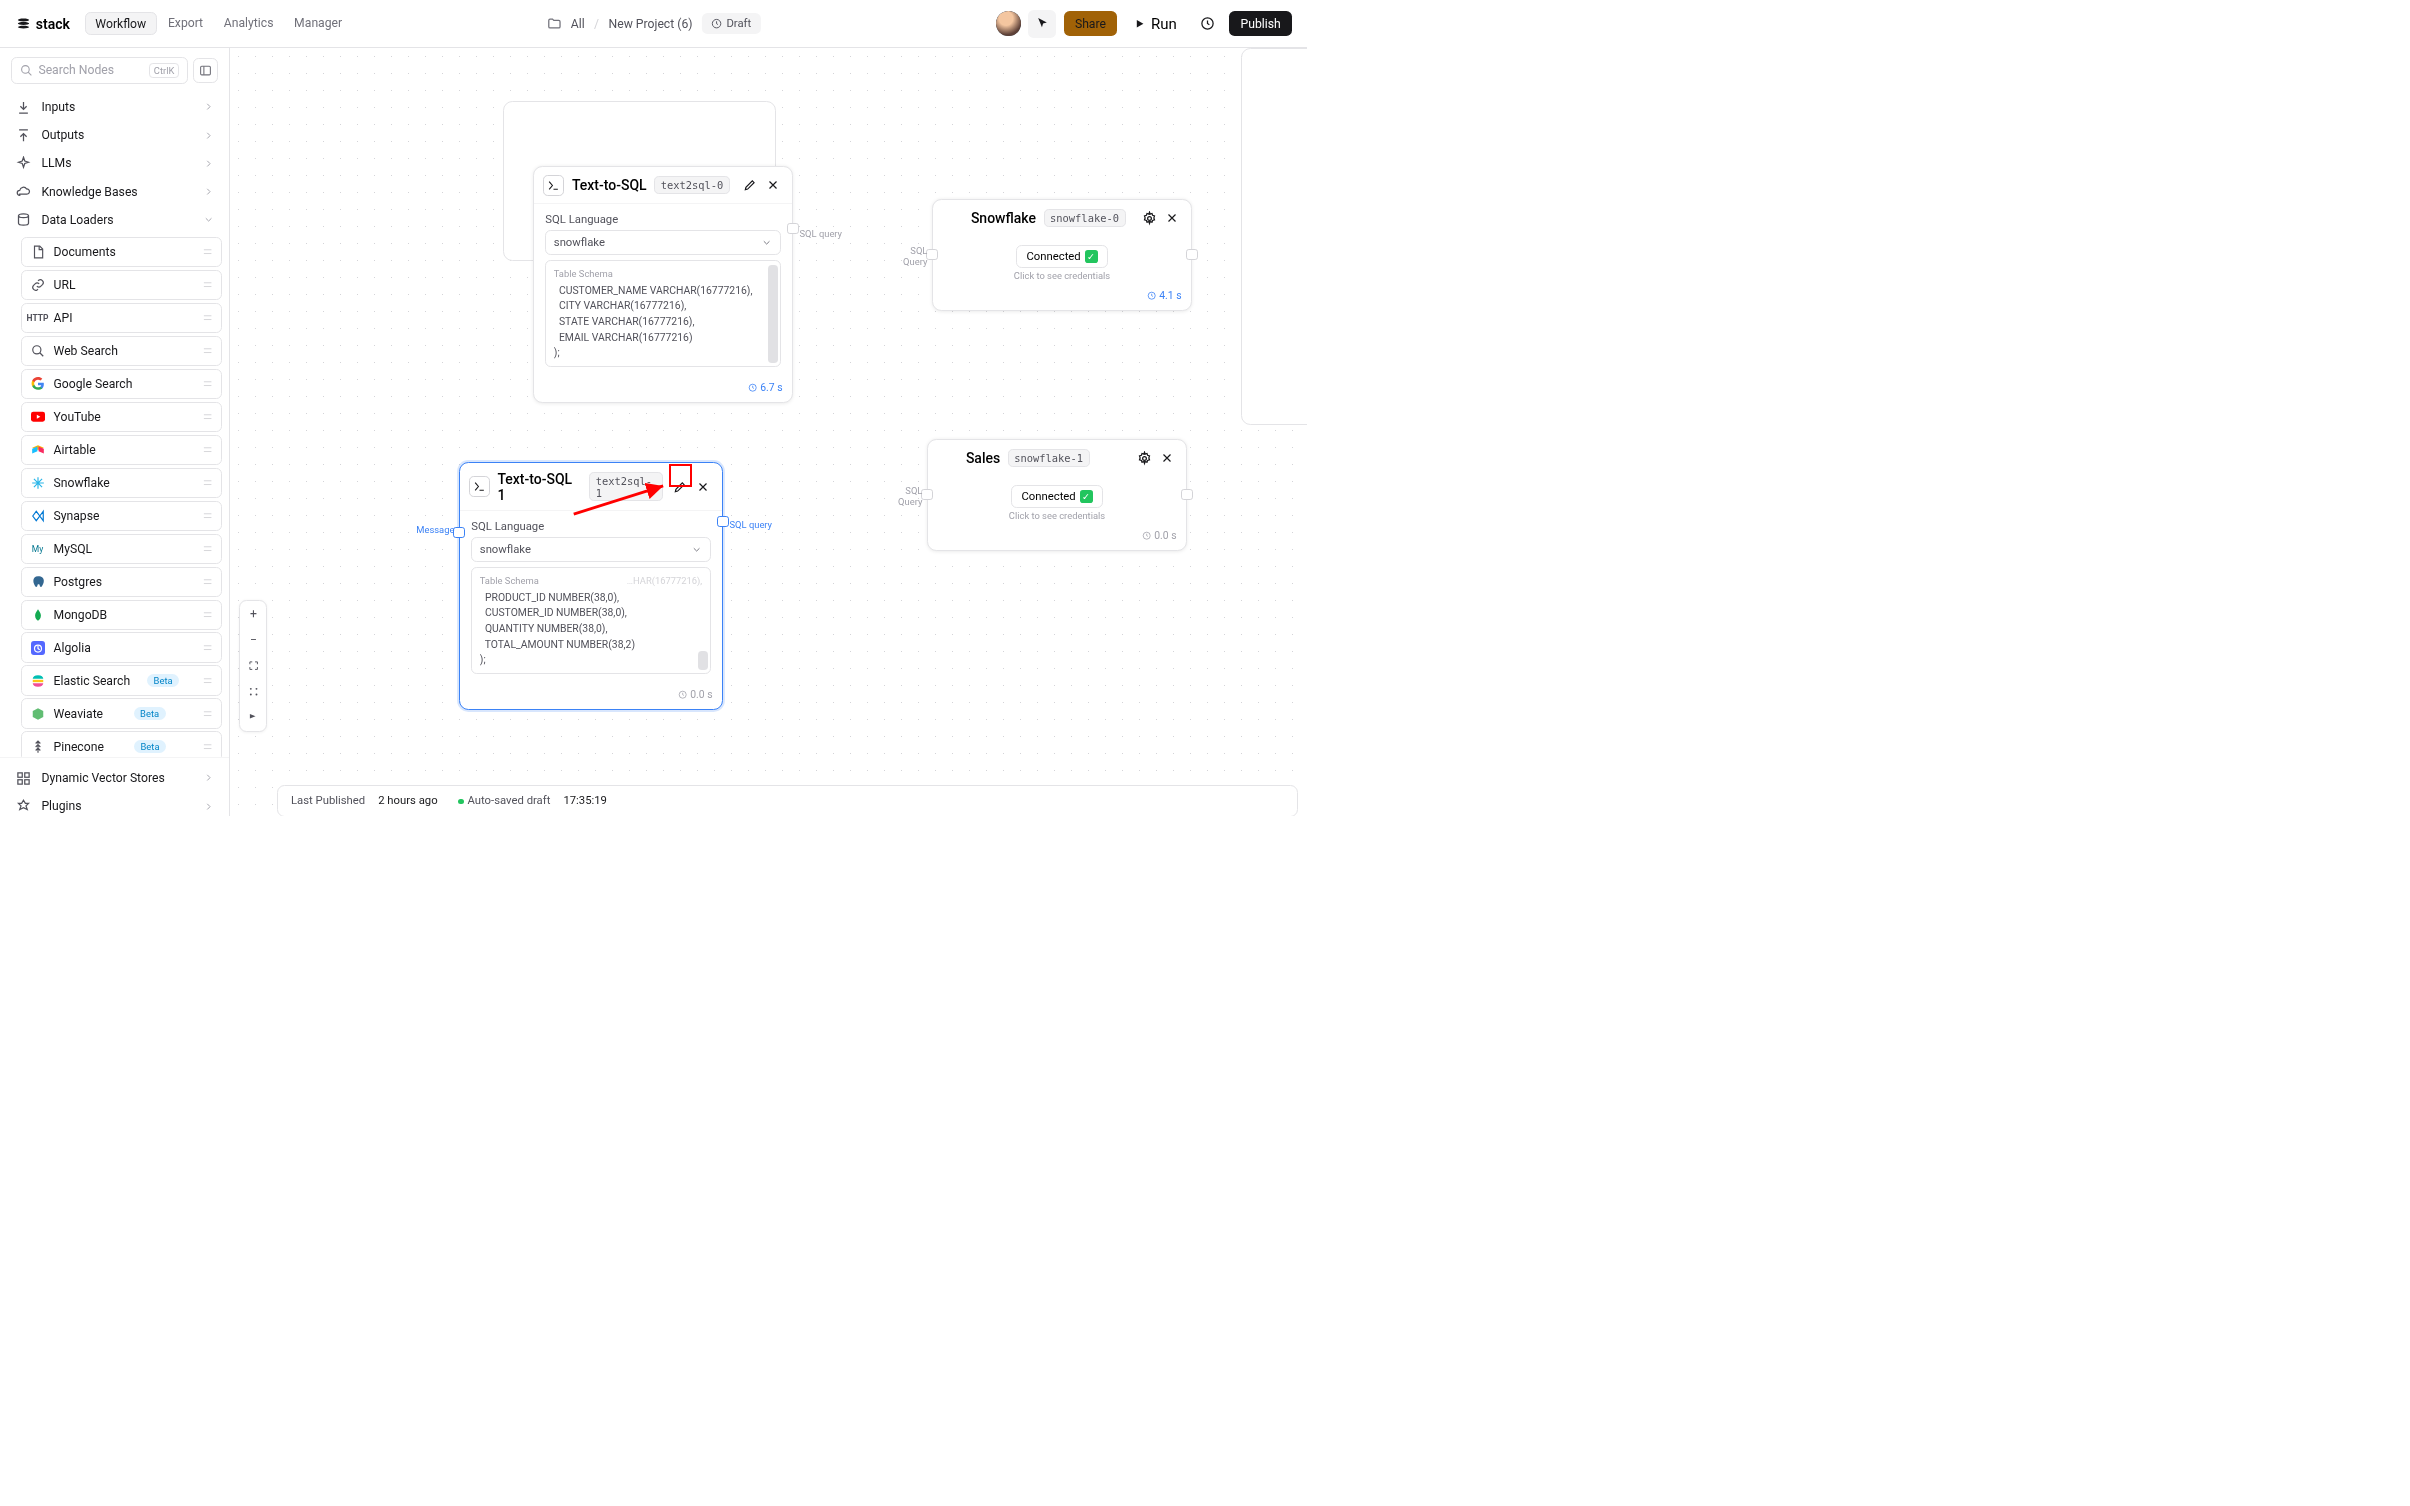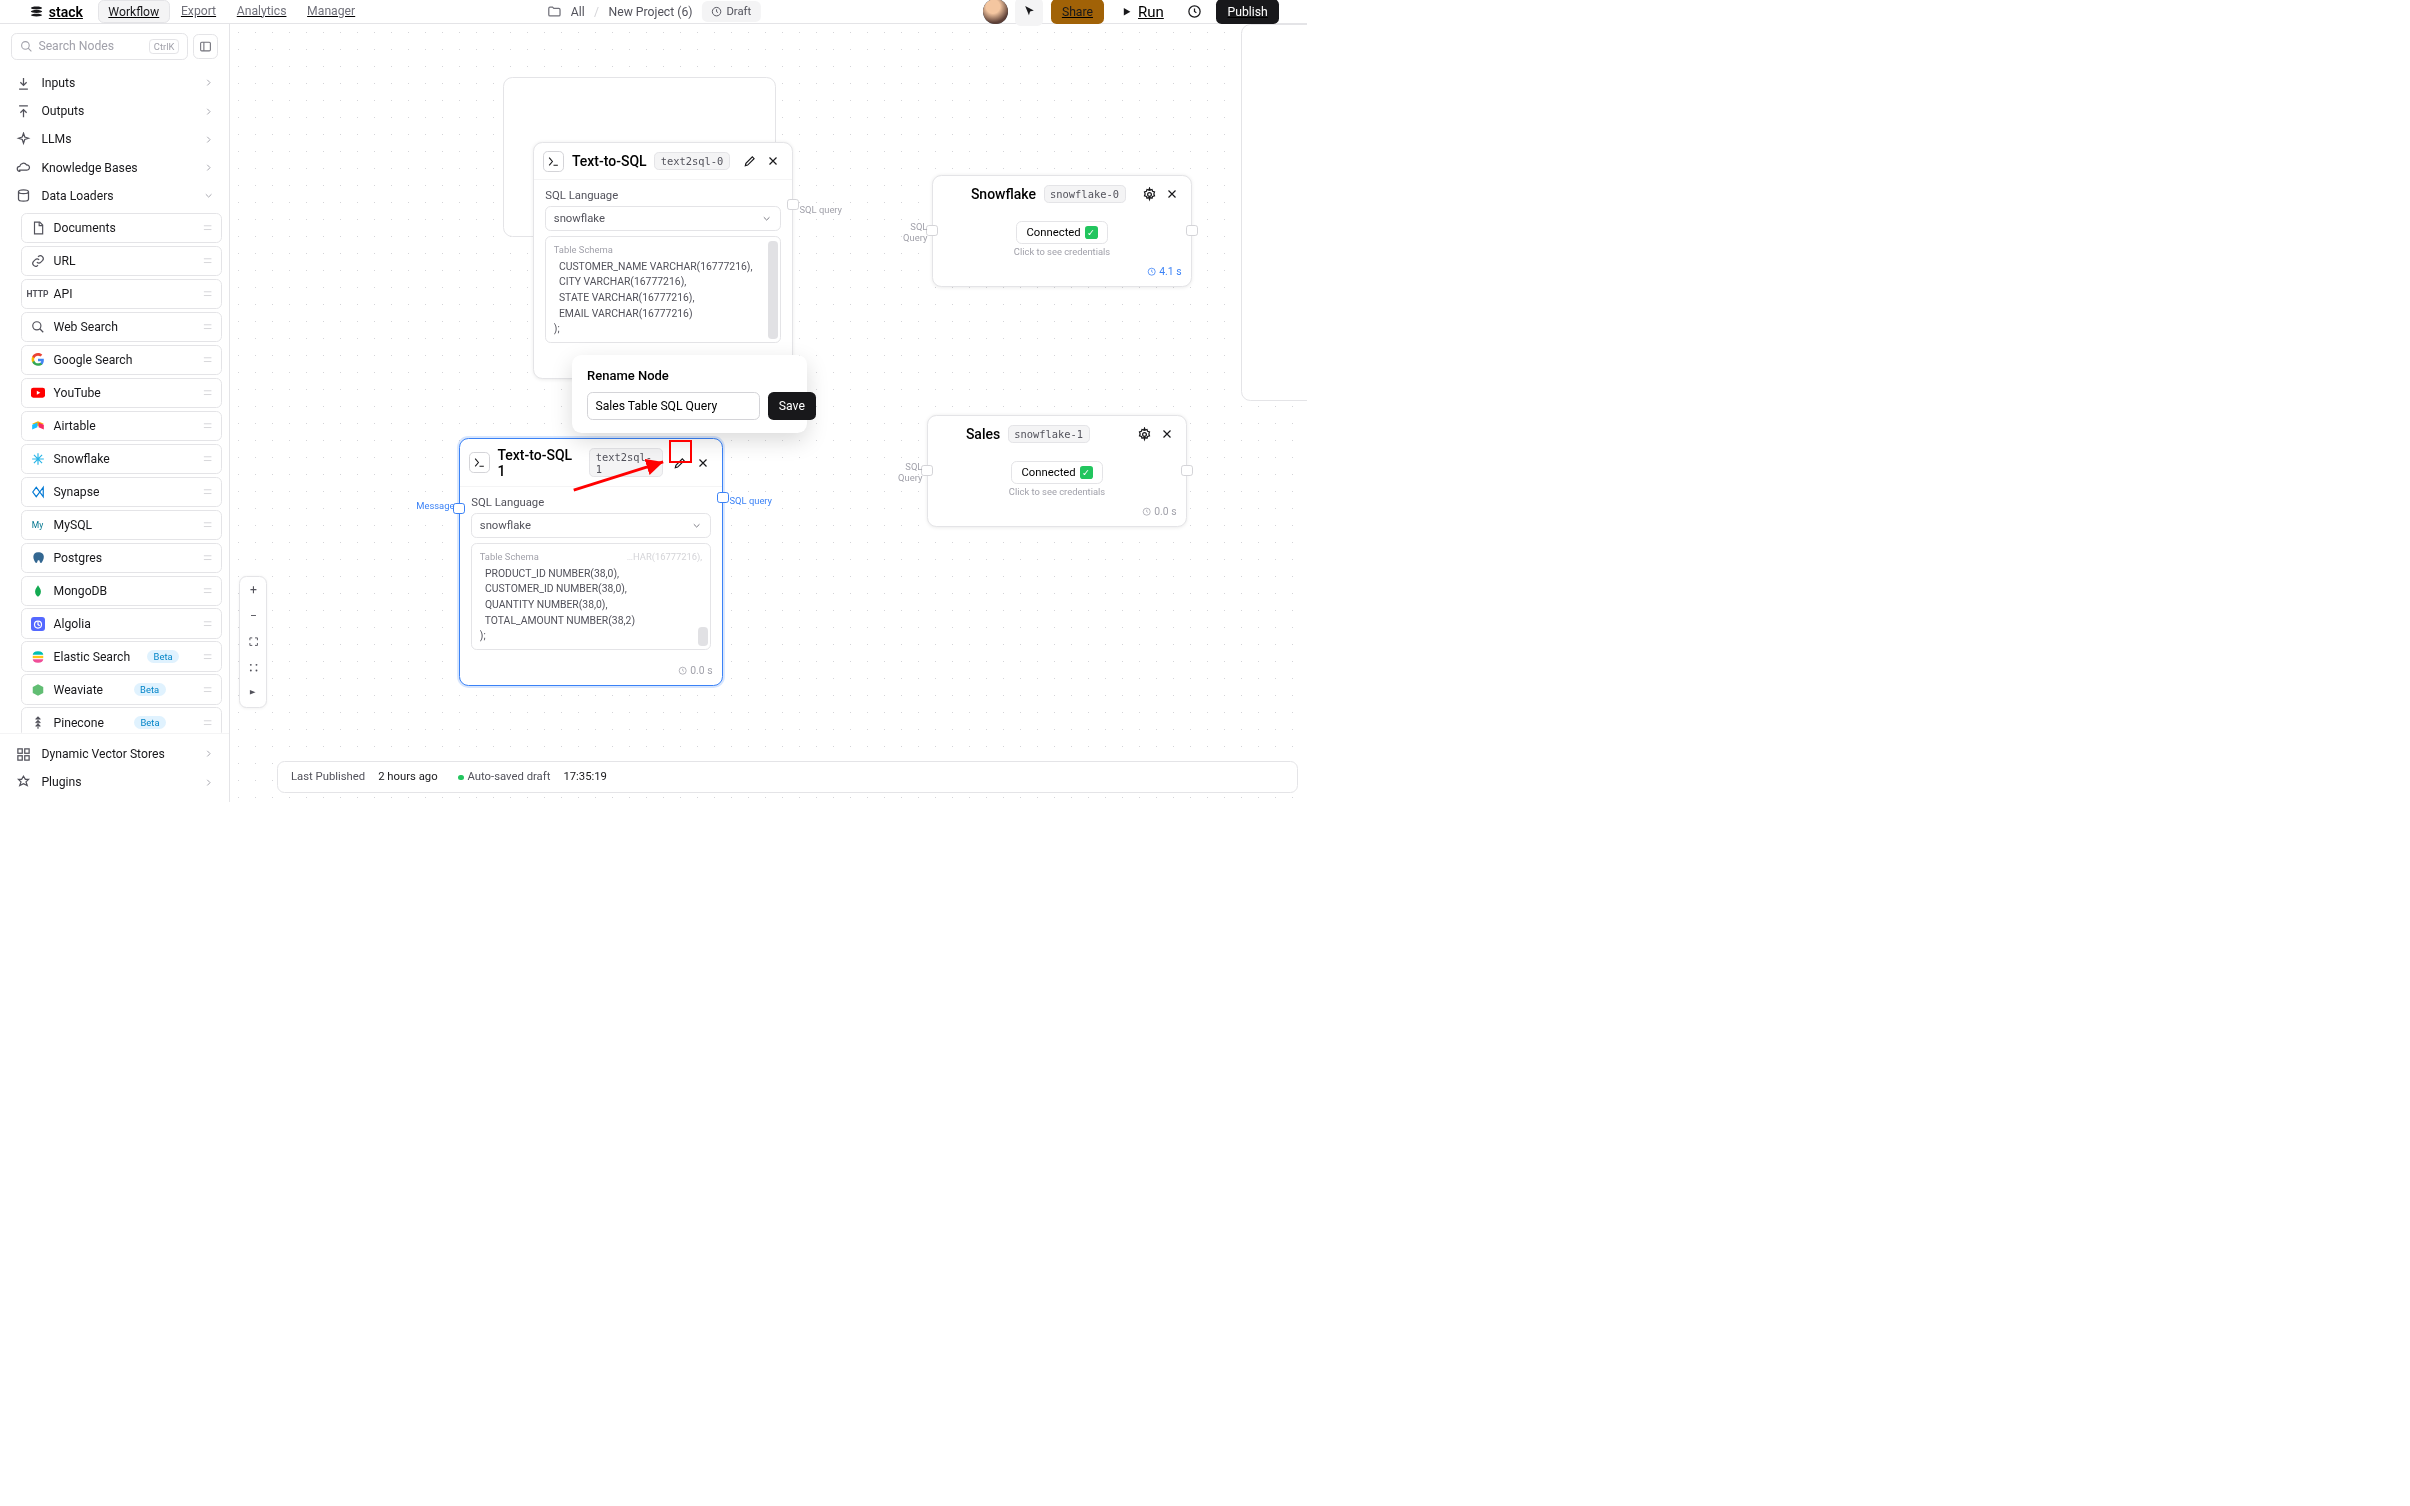"stack" .topbar { height: 24px -> 48px; padding: 0 28px -> 0 15px; text-decoration: underline -> none }
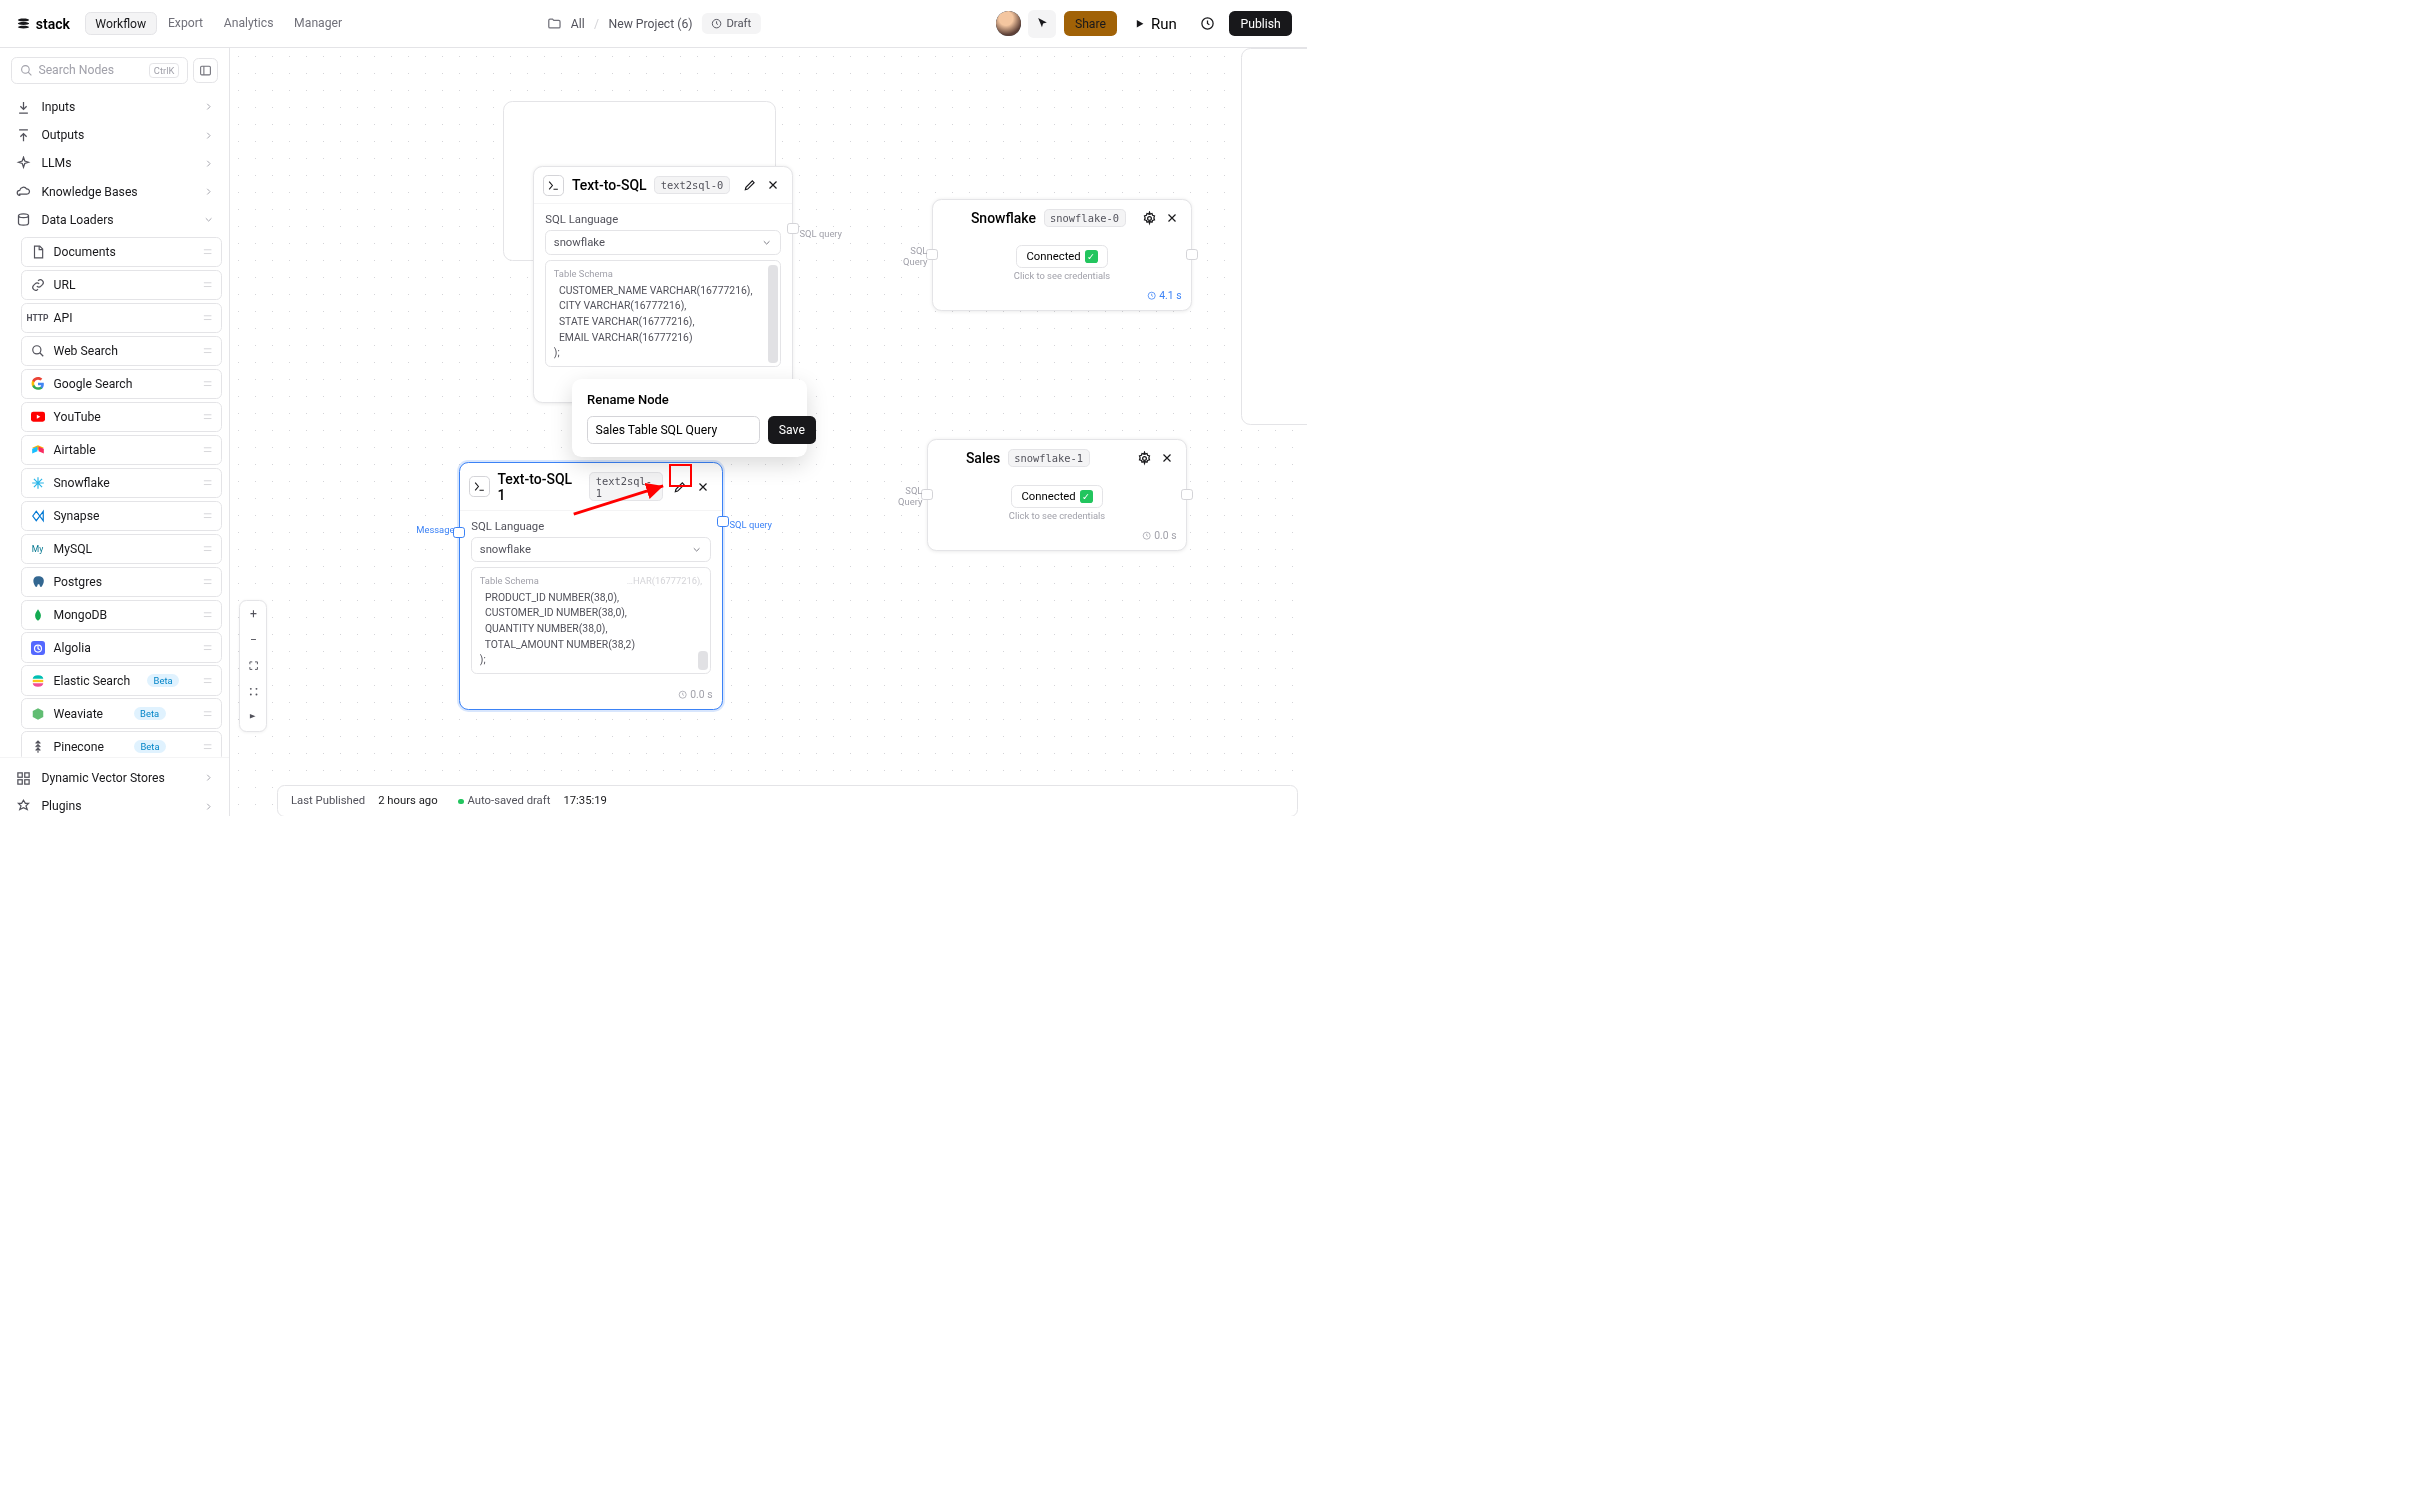"Rename Node" div.rename-popup { html: <div> <div>Rename Node</div> <div> <input> <button>Save</button> </div> </div> -> none }
